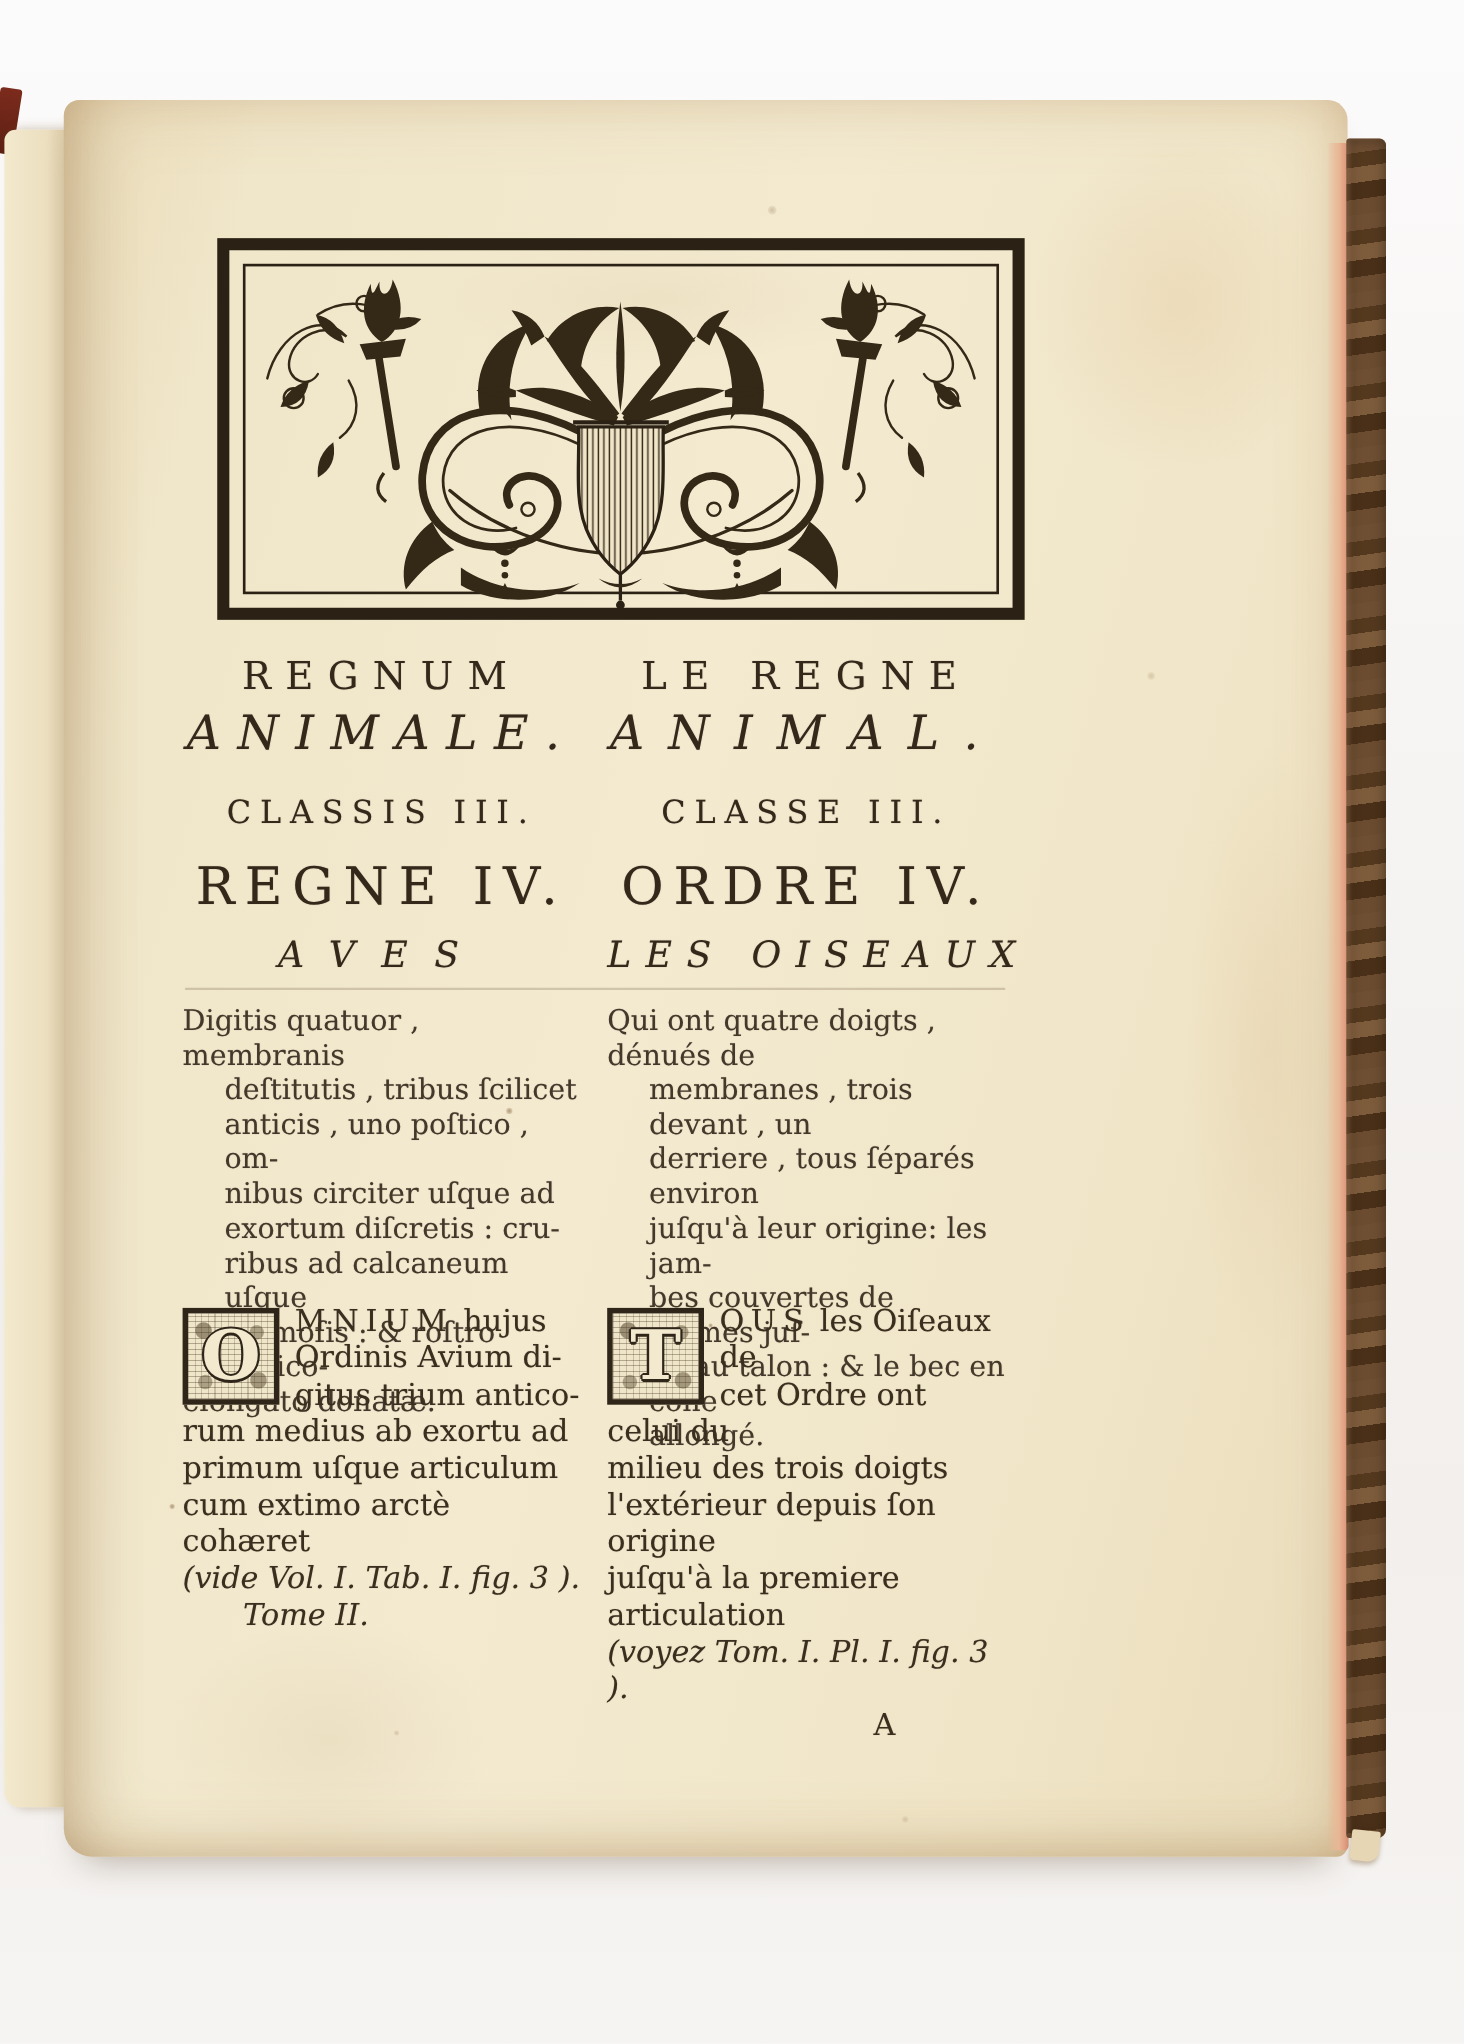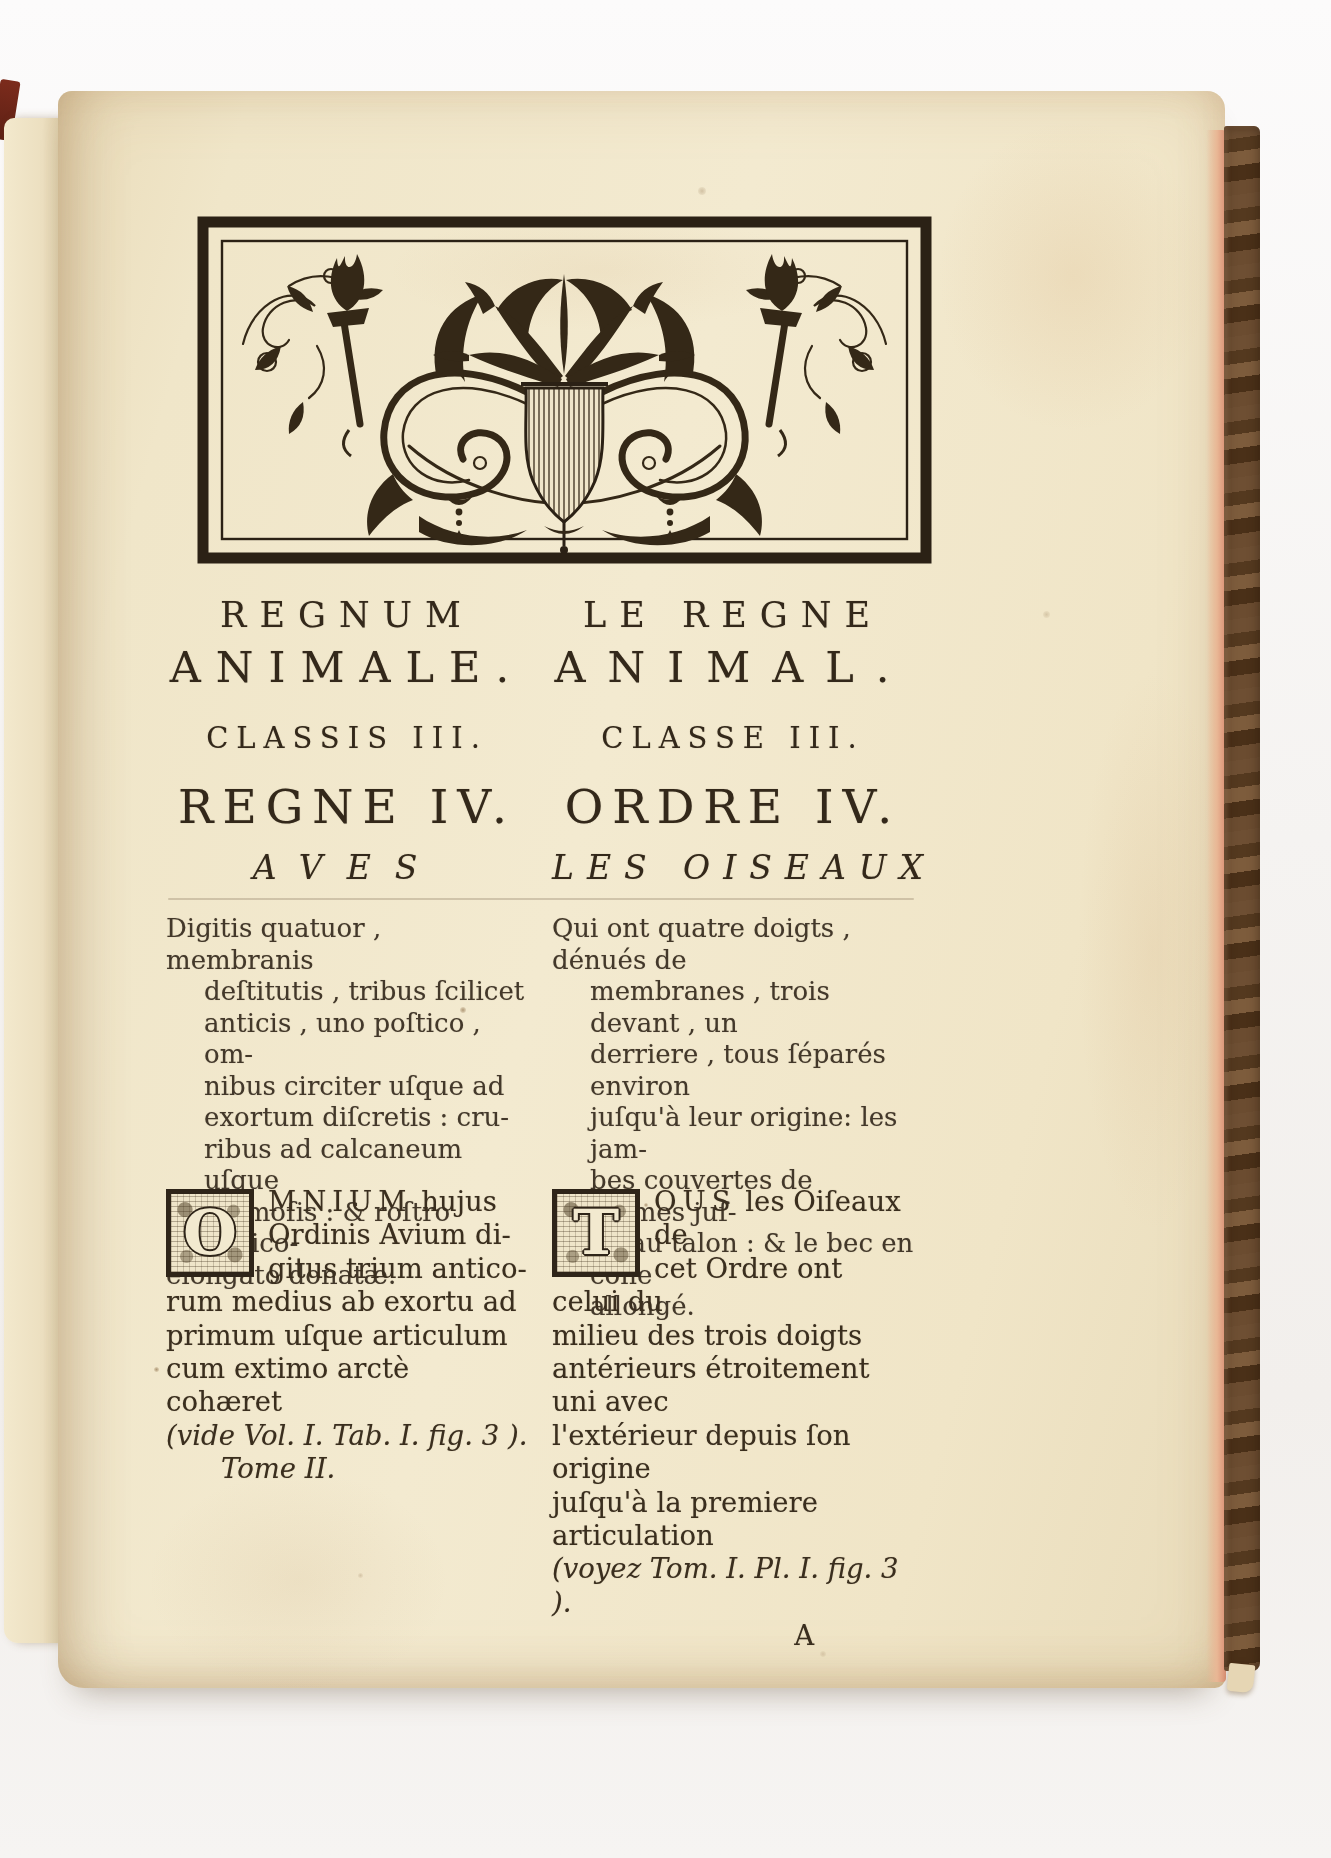"ANIMALE." .h-animal { font-style: none -> italic }
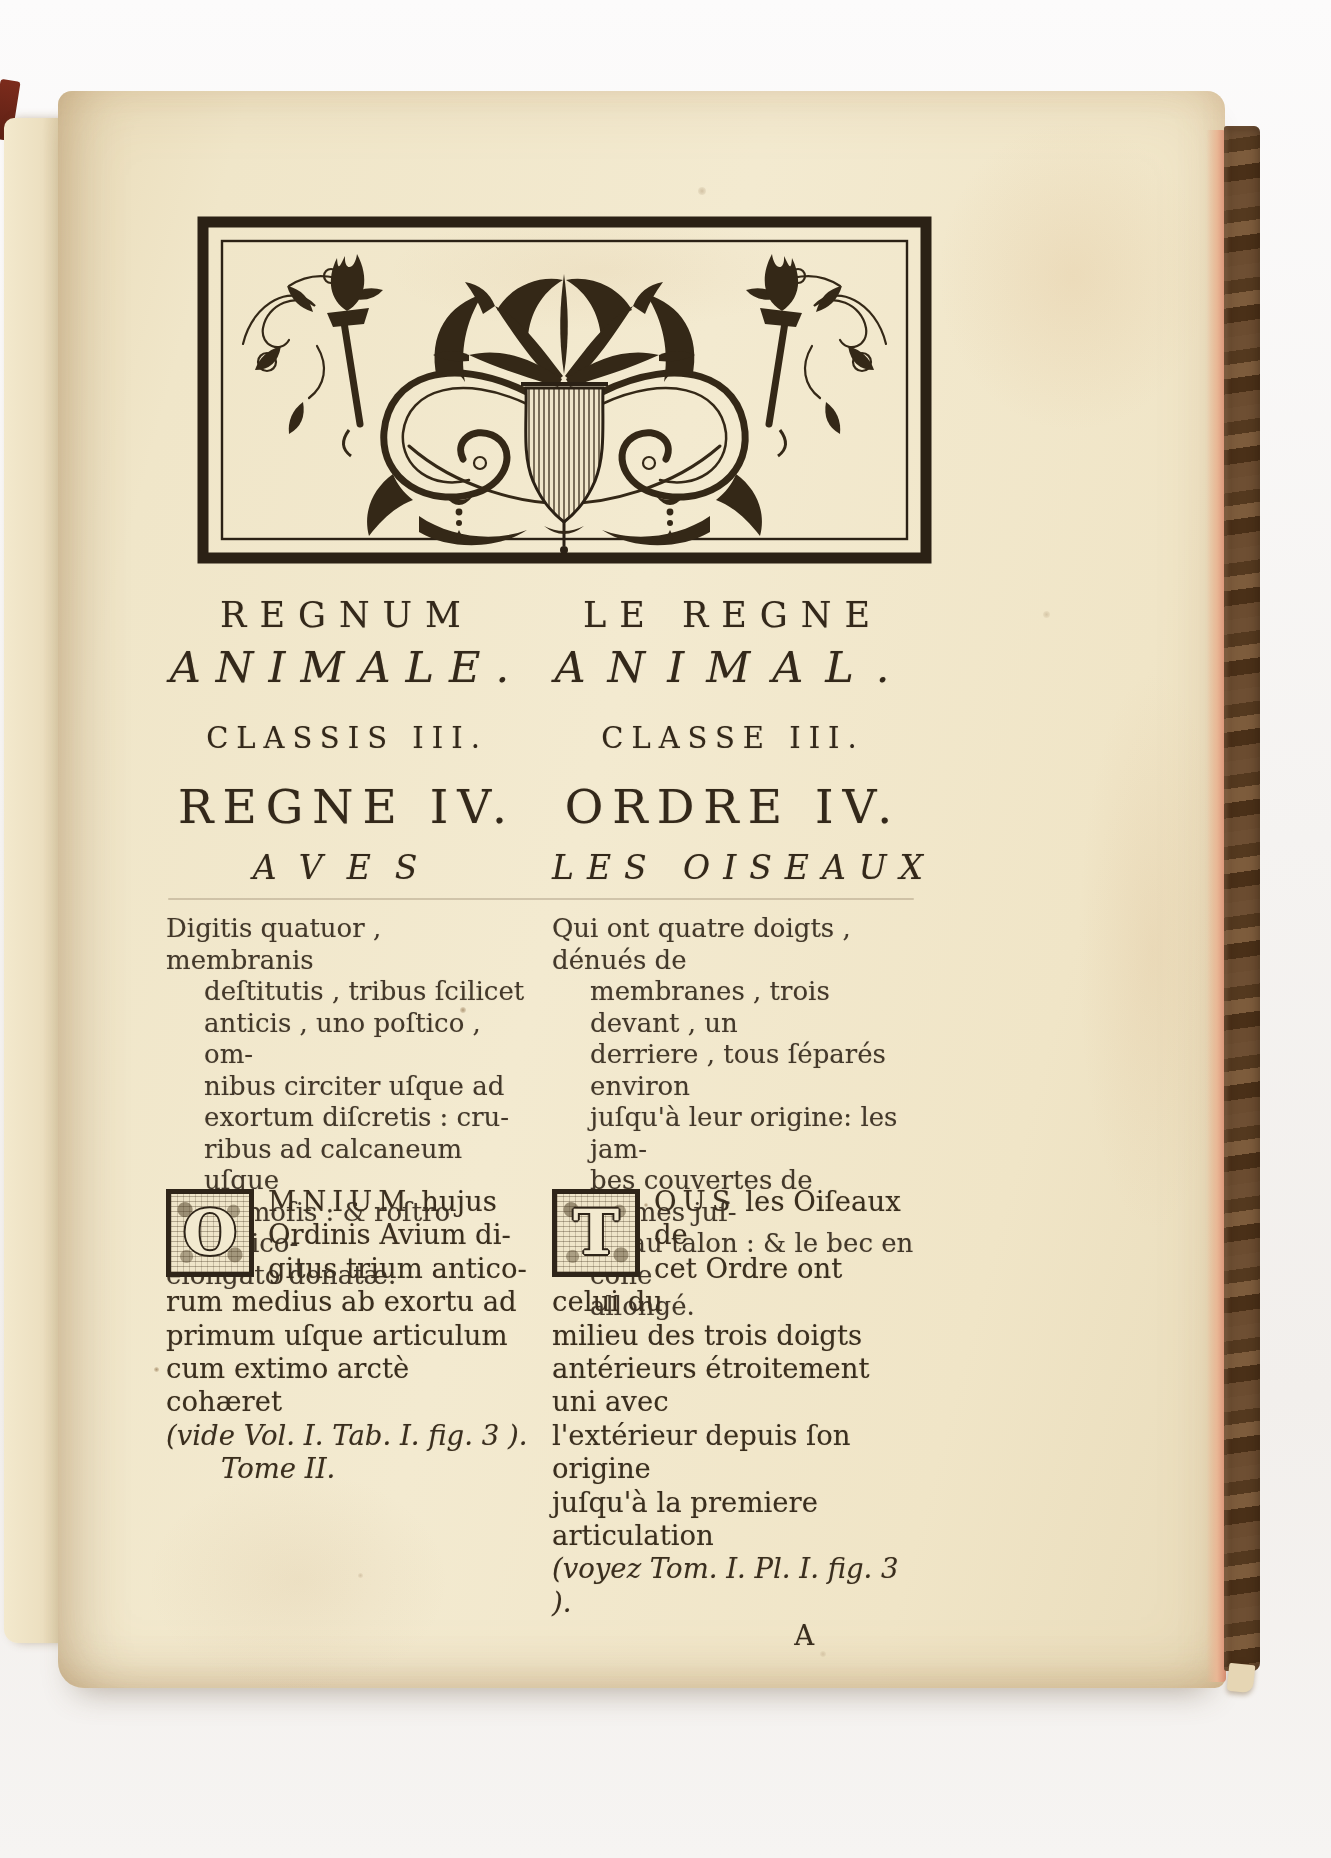"antérieurs étroitement uni avec" div { html: <div>antérieurs étroitement uni avec</div> -> none }
